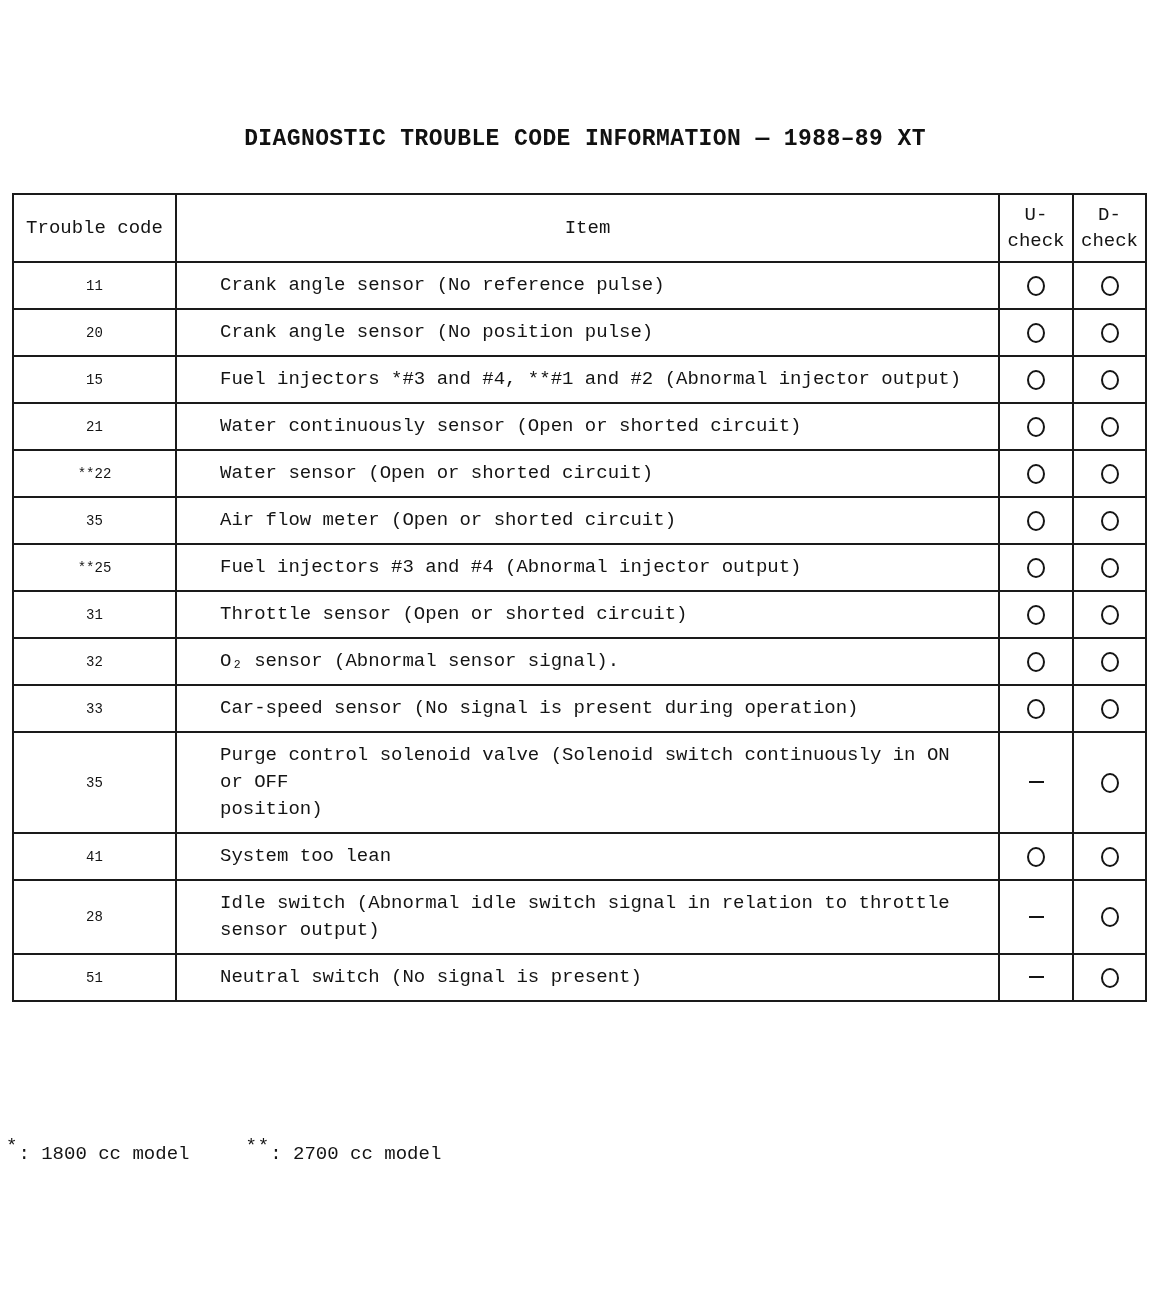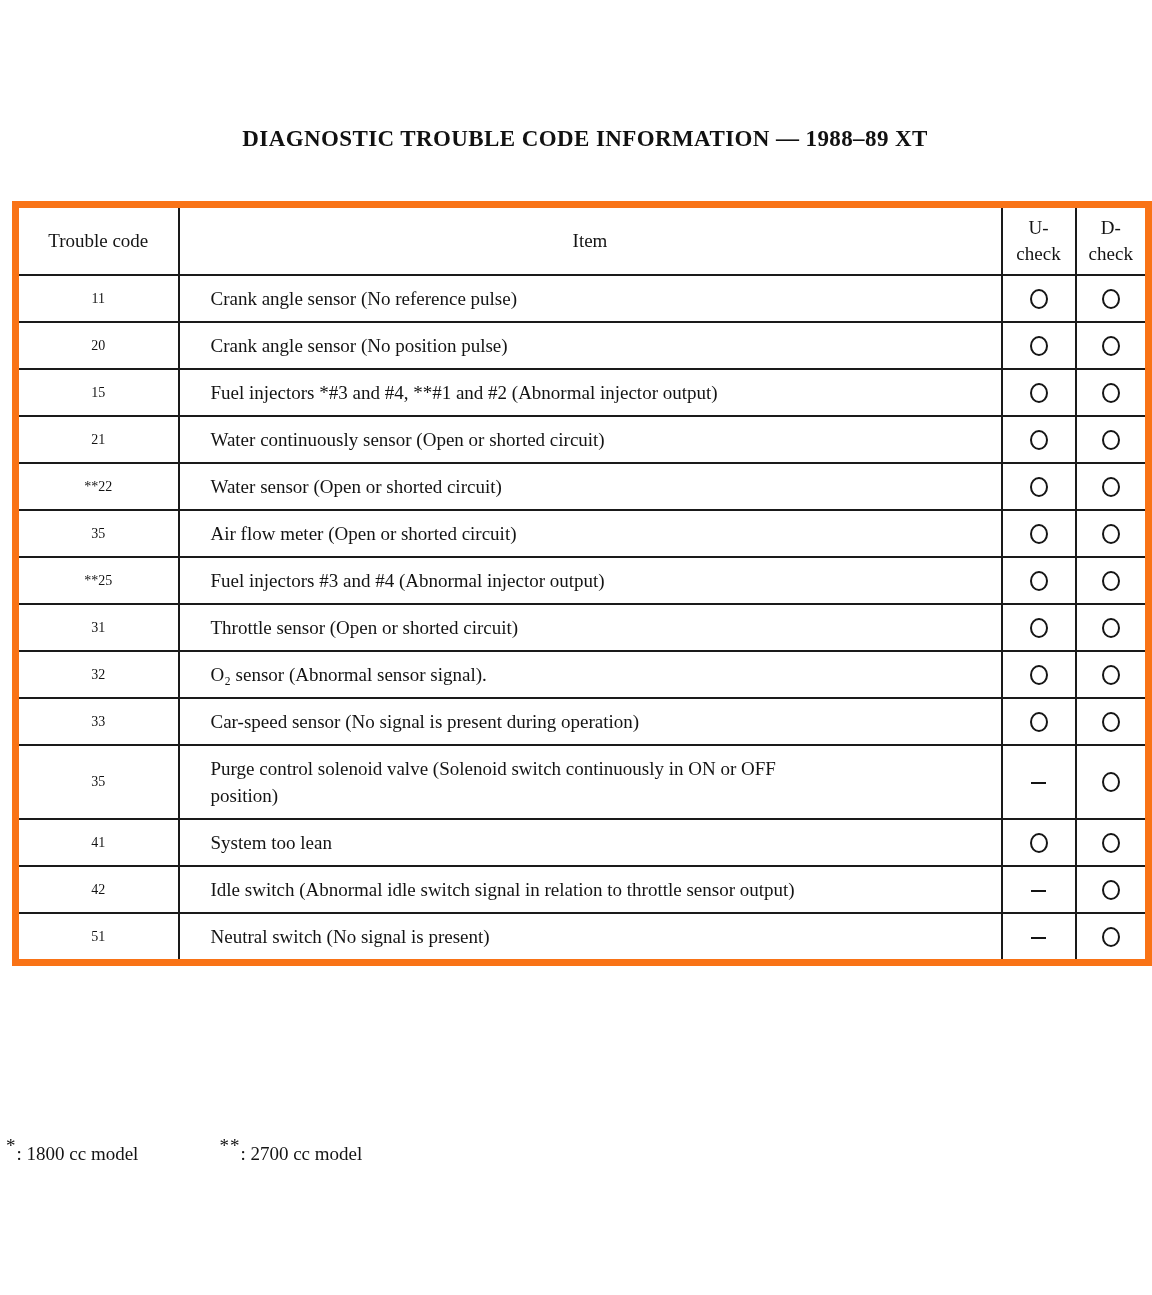"DIAGNOSTIC TROUBLE CODE INFORMATION —" .page { font-family: Liberation Serif, serif -> Liberation Mono, monospace }
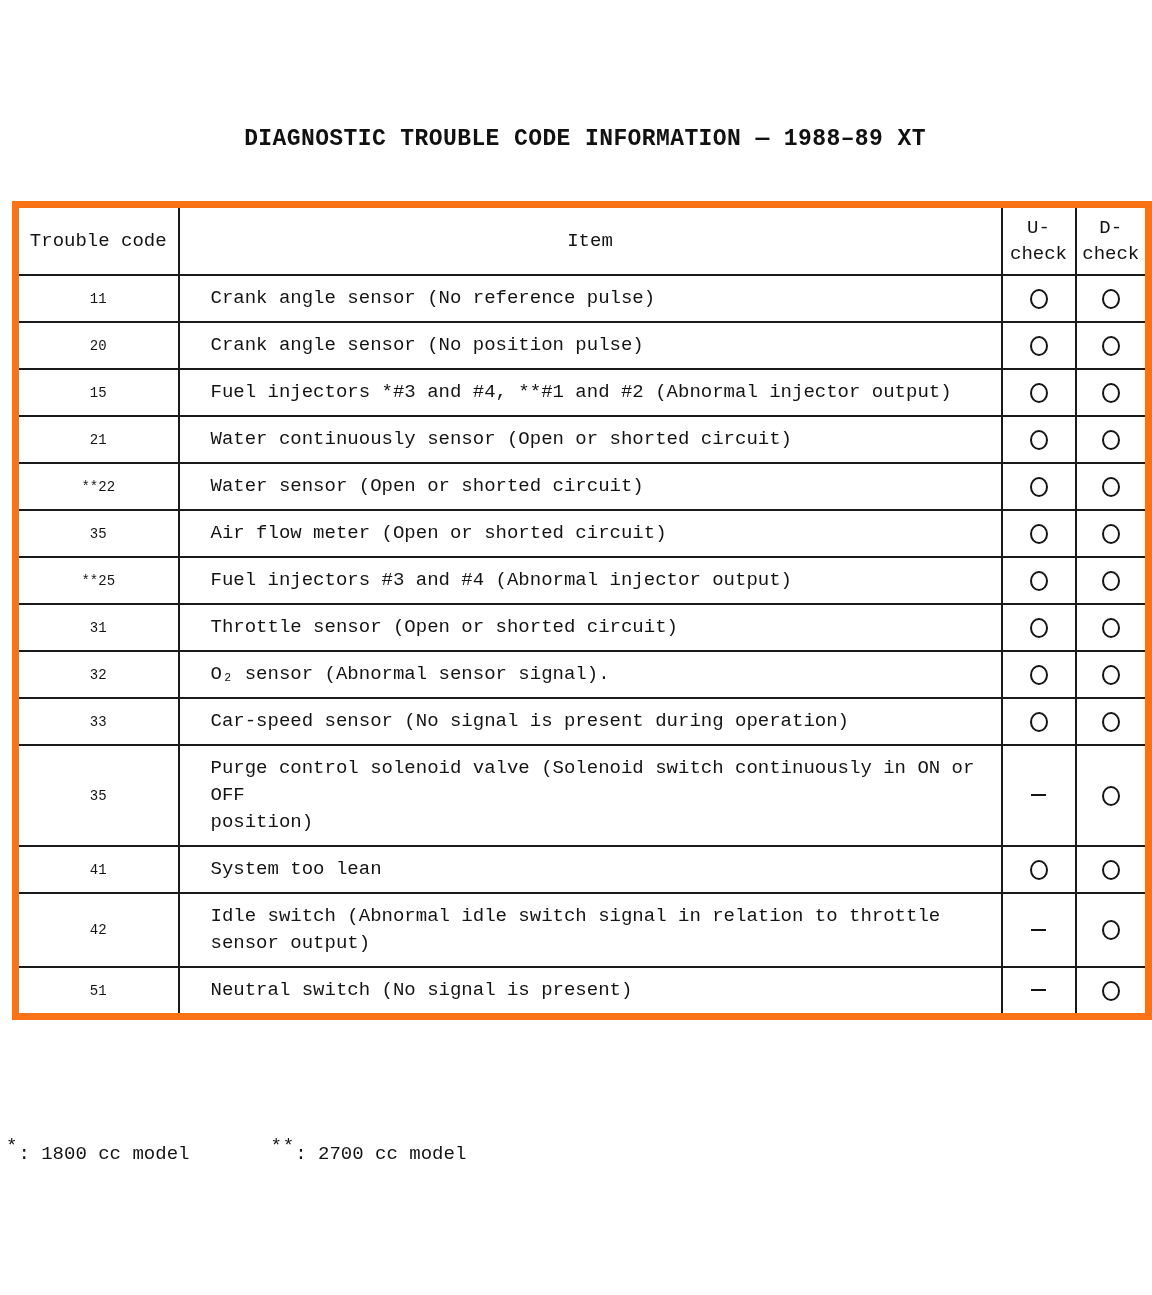"Trouble code" table.dtc { border: 7px solid #f97316 -> 1px solid #f97316; top: 201px -> 193px }
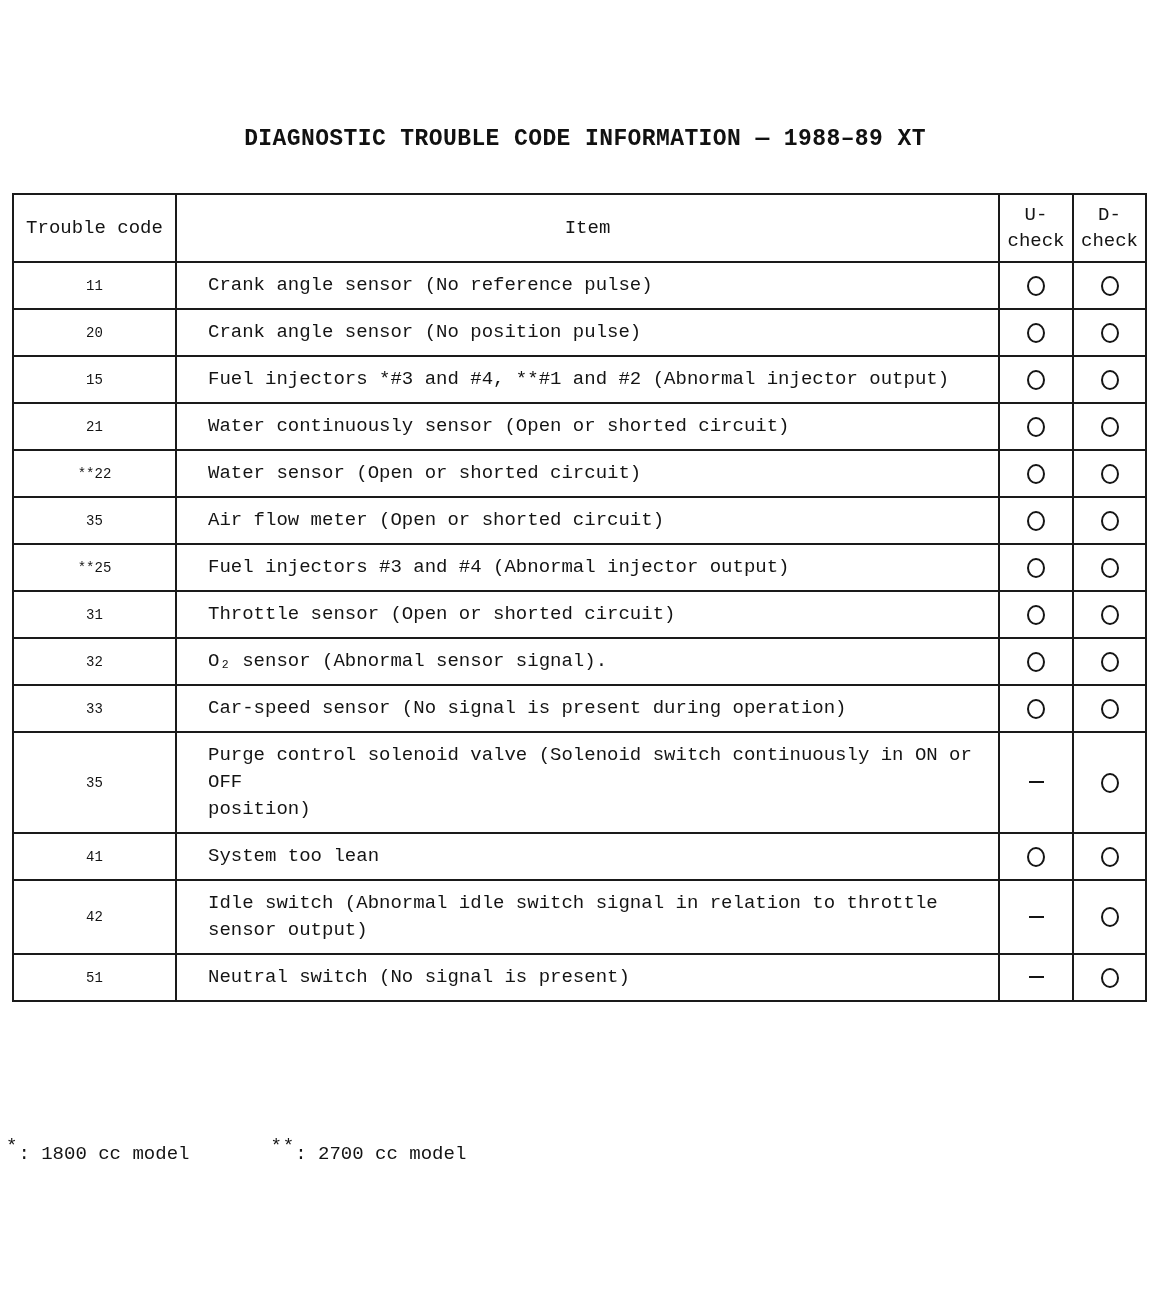"Crank angle sensor (No reference" td.c-item { padding: 9px 18px 9px 31px -> 9px 18px 9px 43px }
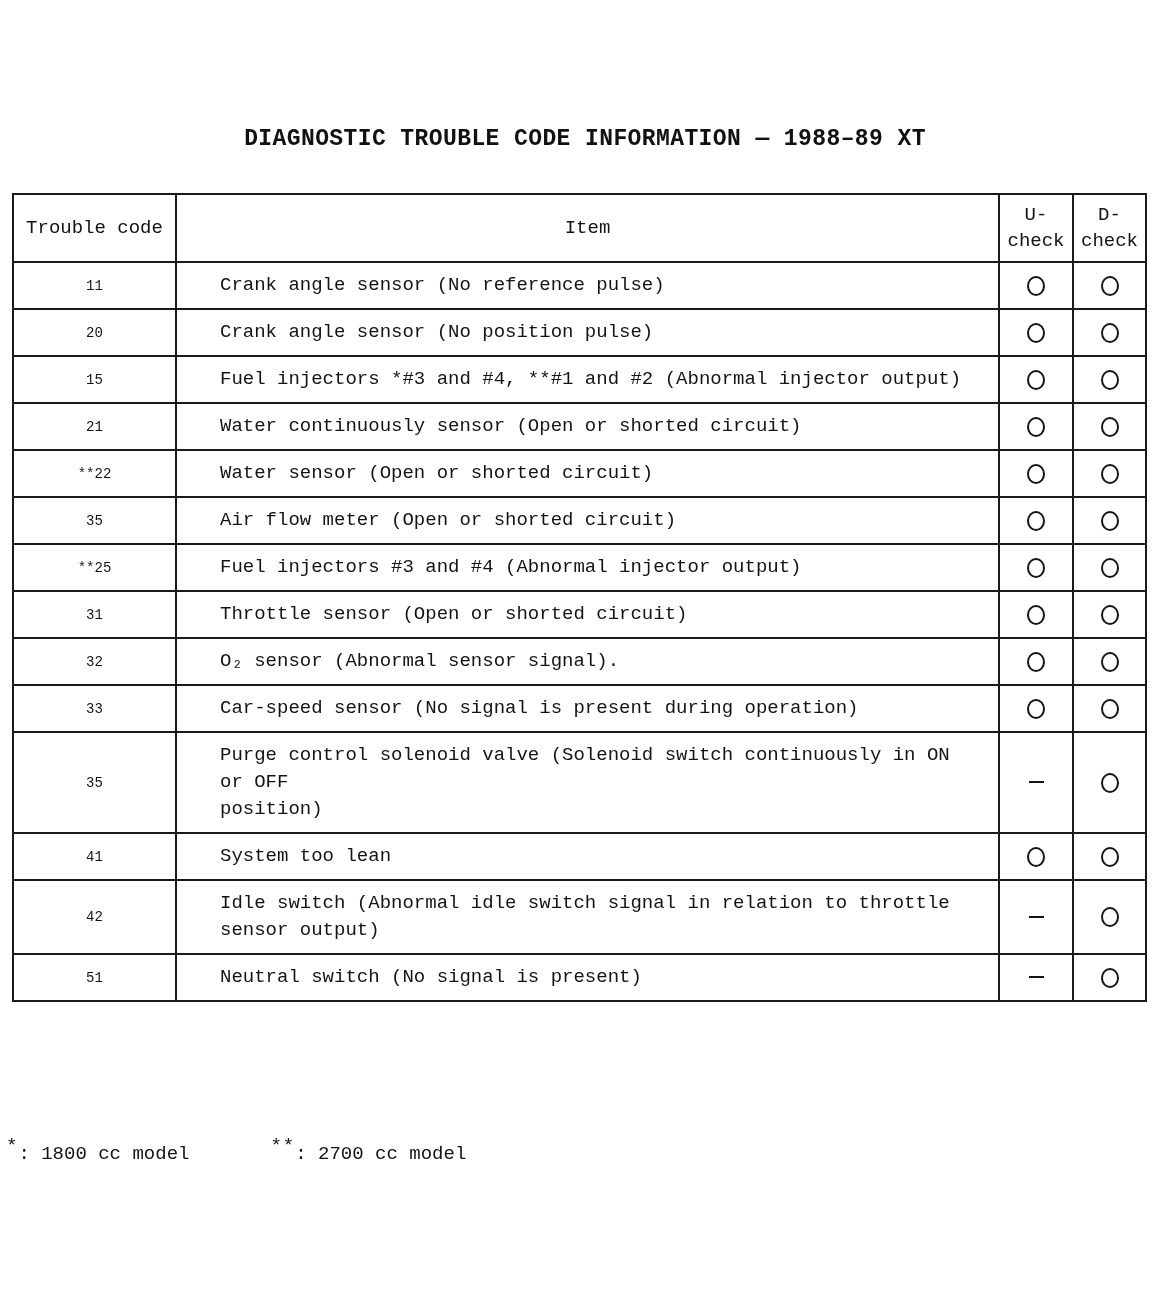"42" td.c-code { text: 42 -> 28 }
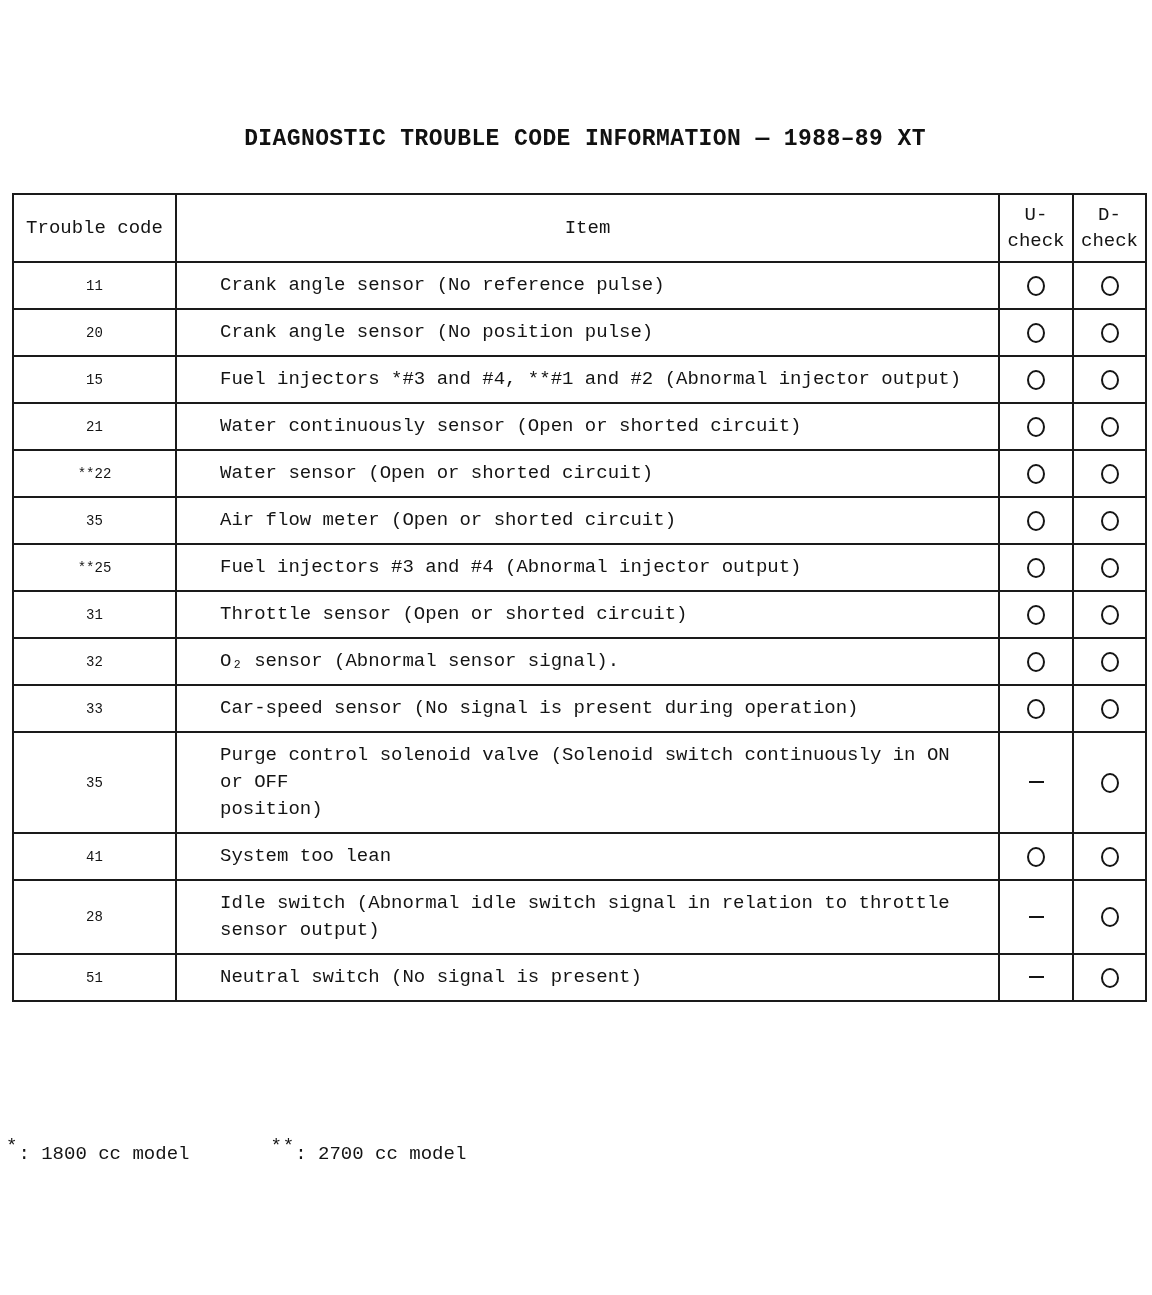"*: 1800 cc model" .footnotes { gap: 81px -> 56px }
